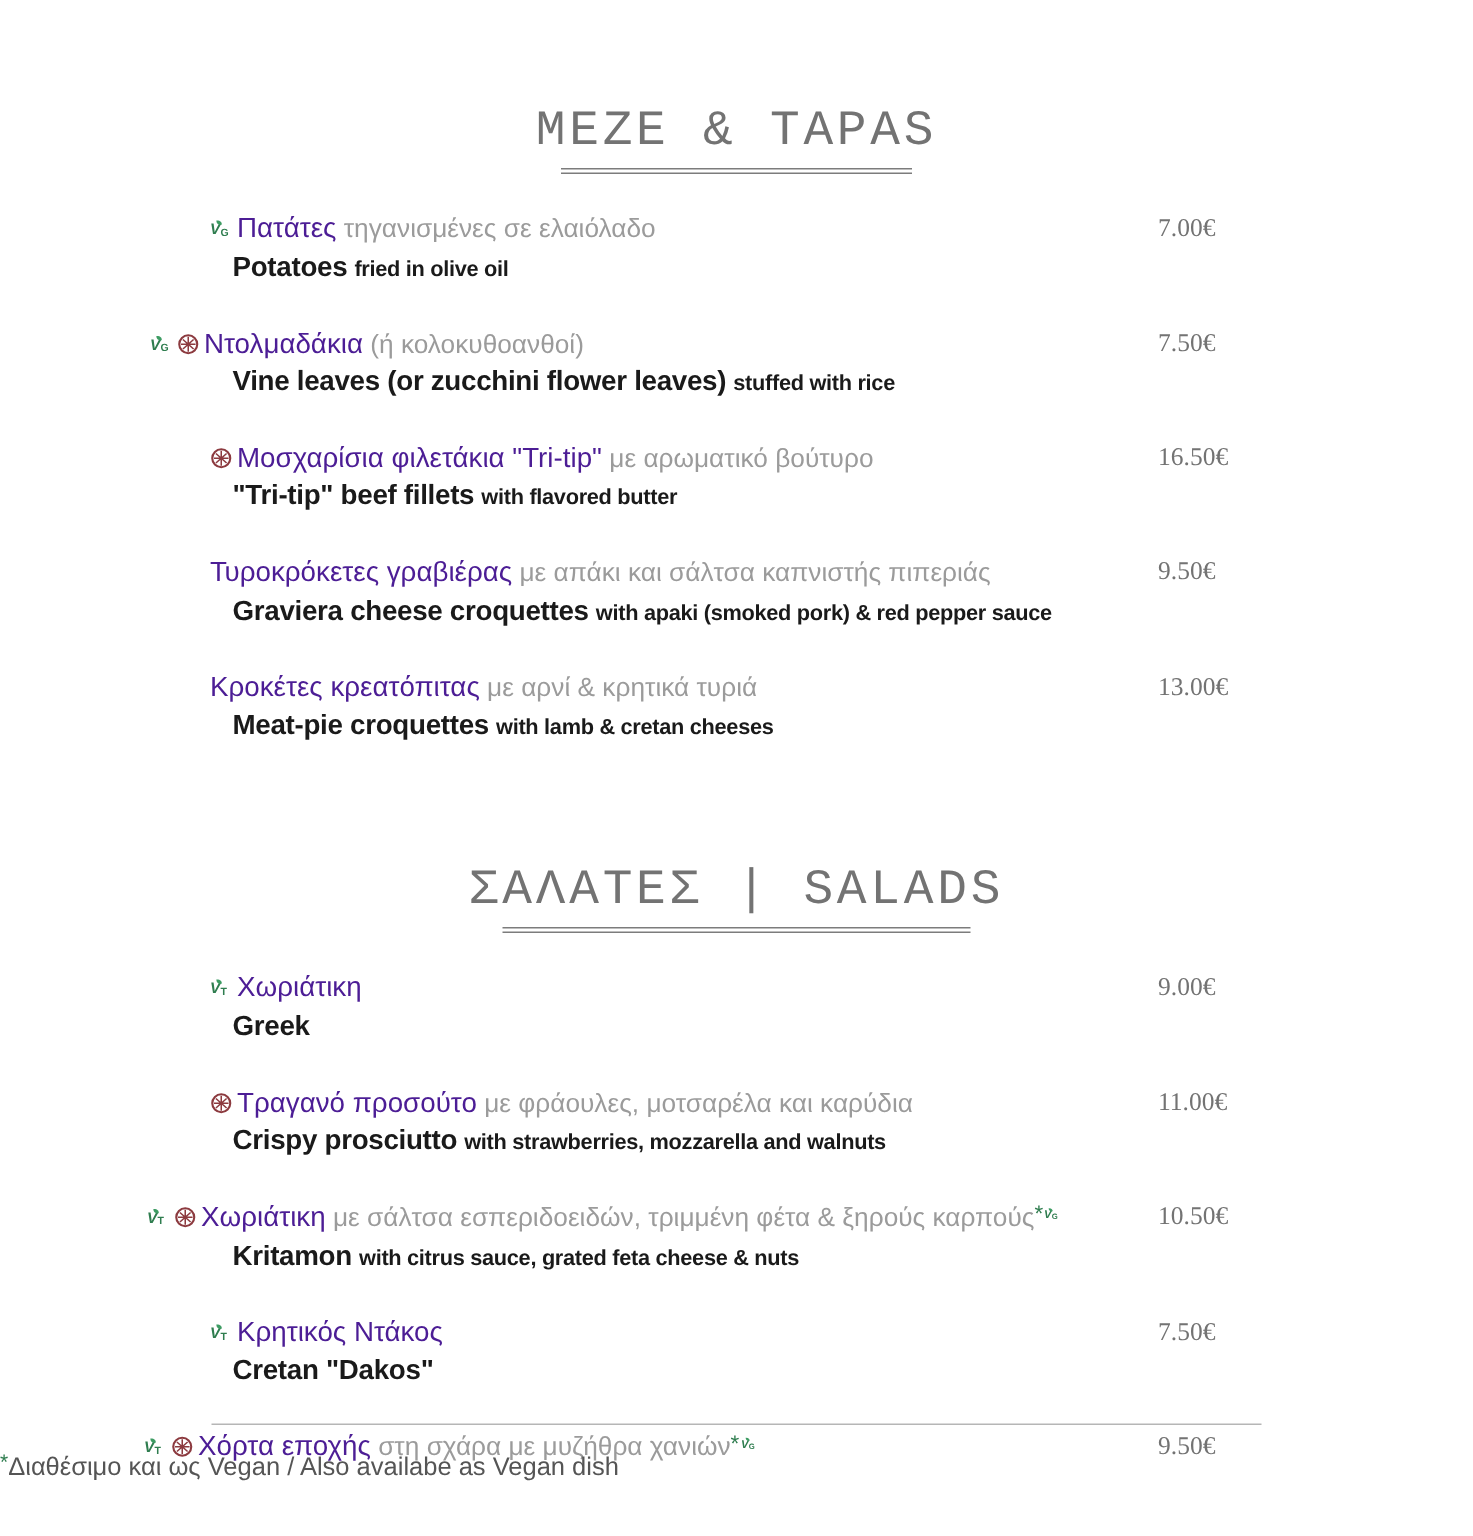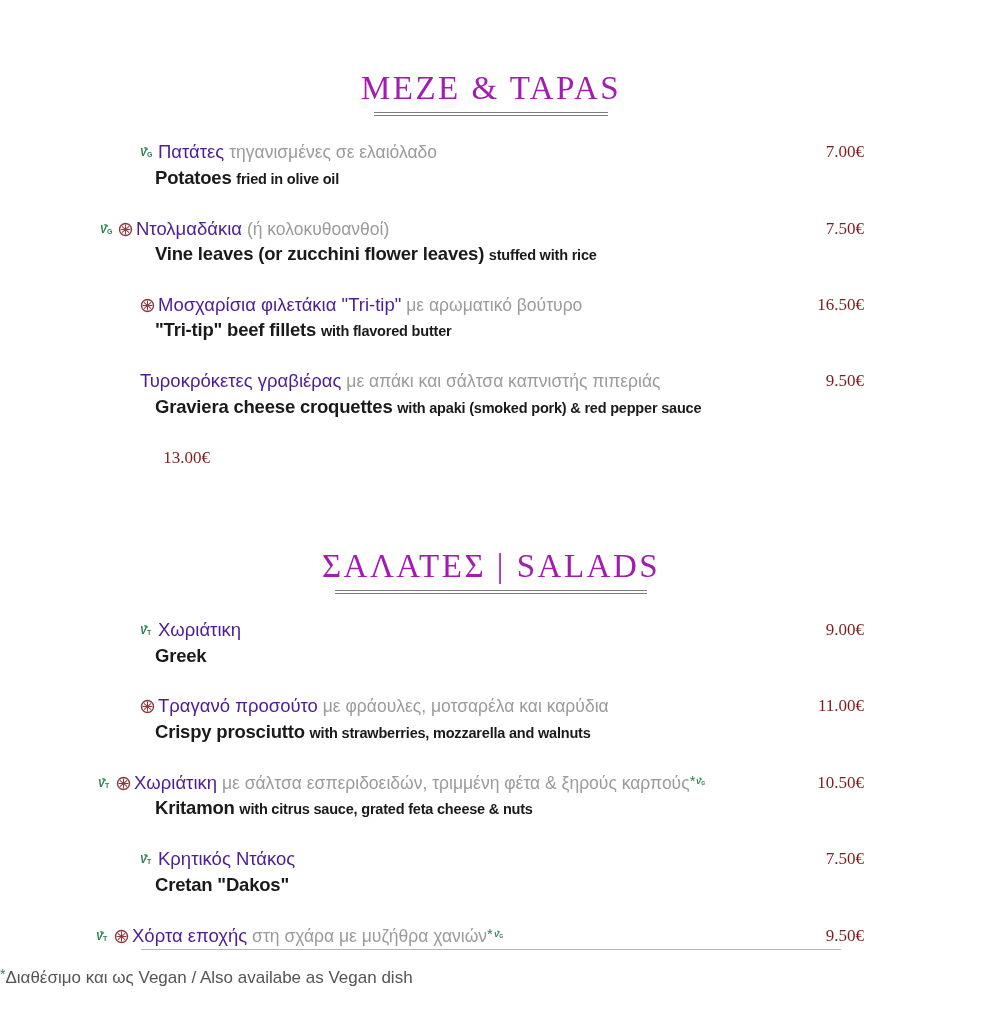"MEZE & TAPAS" .section-title { color: #a21caf -> #737373; font-family: Liberation Serif, serif -> Liberation Mono, monospace }
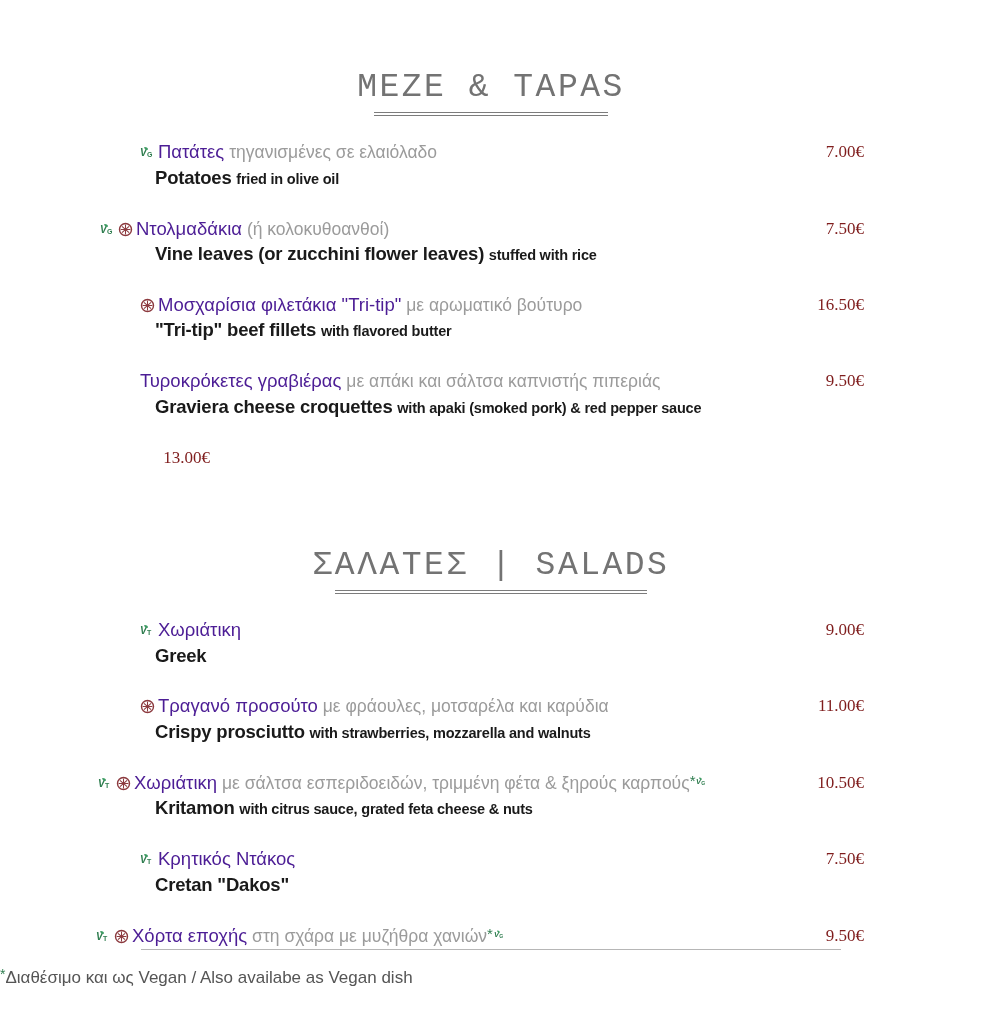"7.00€" .price { color: #7f1d1d -> #737373; text-align: right -> left }
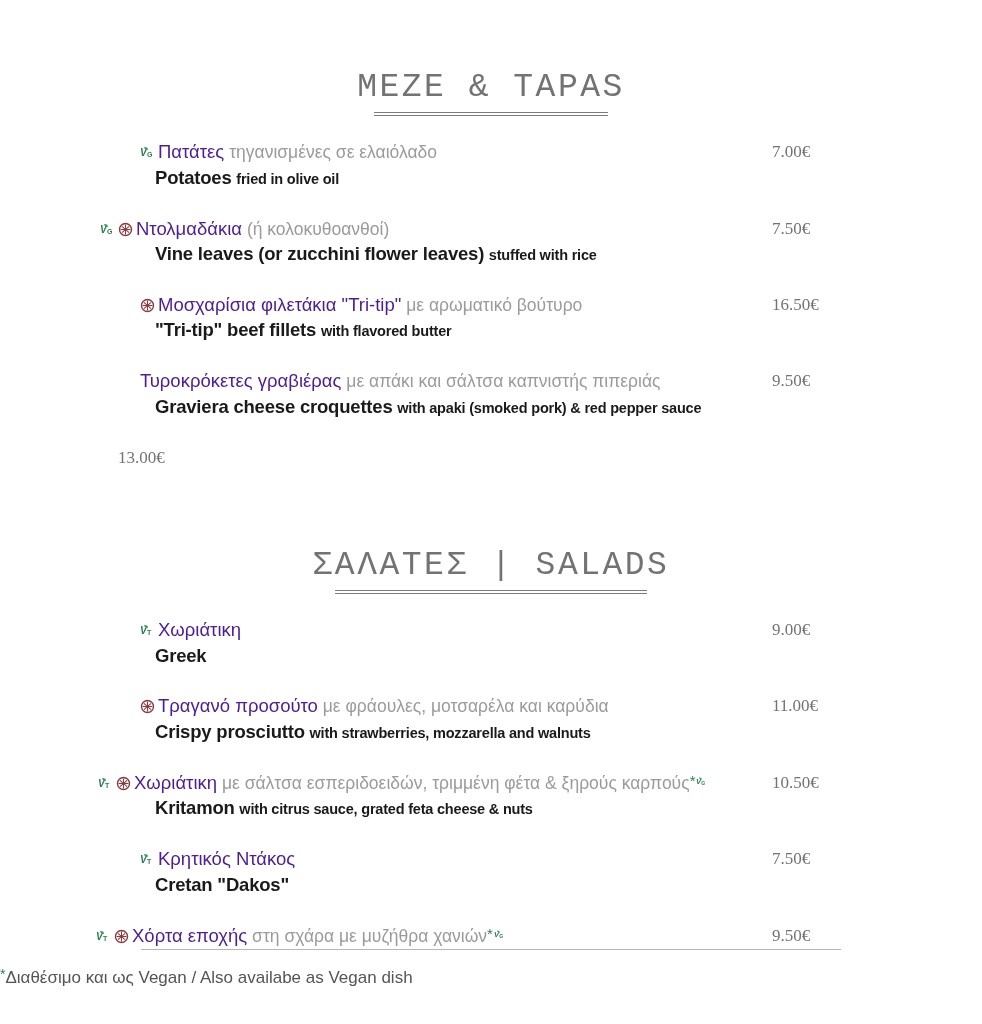"Κροκέτες κρεατόπιτας με αρνί &" div.item-body { html: none -> <div> <div> <span></span><span>Κροκέτες κρεατόπιτας</span> <span>με αρνί &amp; κρητικά τυριά</span> </div> <div> <span>Meat-pie croquettes</span> <span>with lamb &amp; cretan cheeses</span> </div> </div> }
